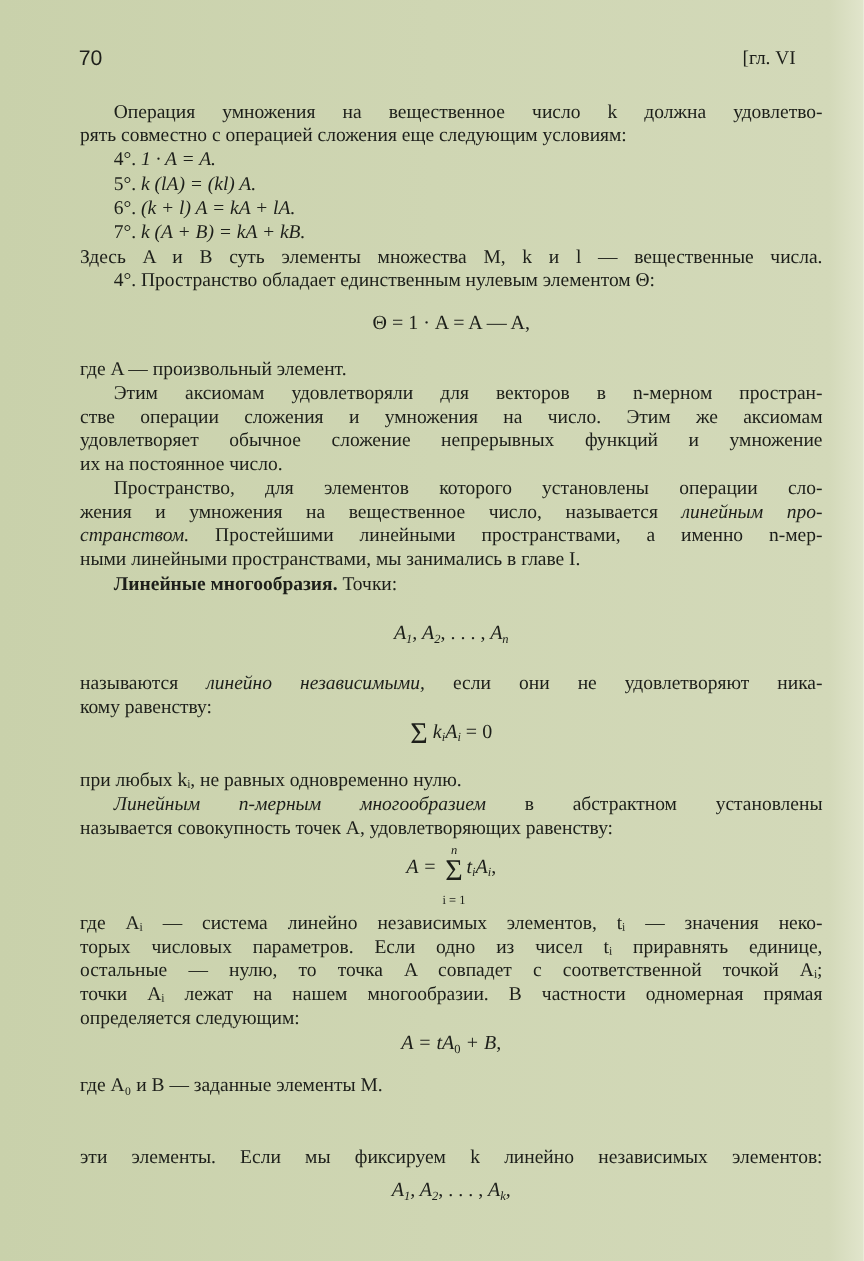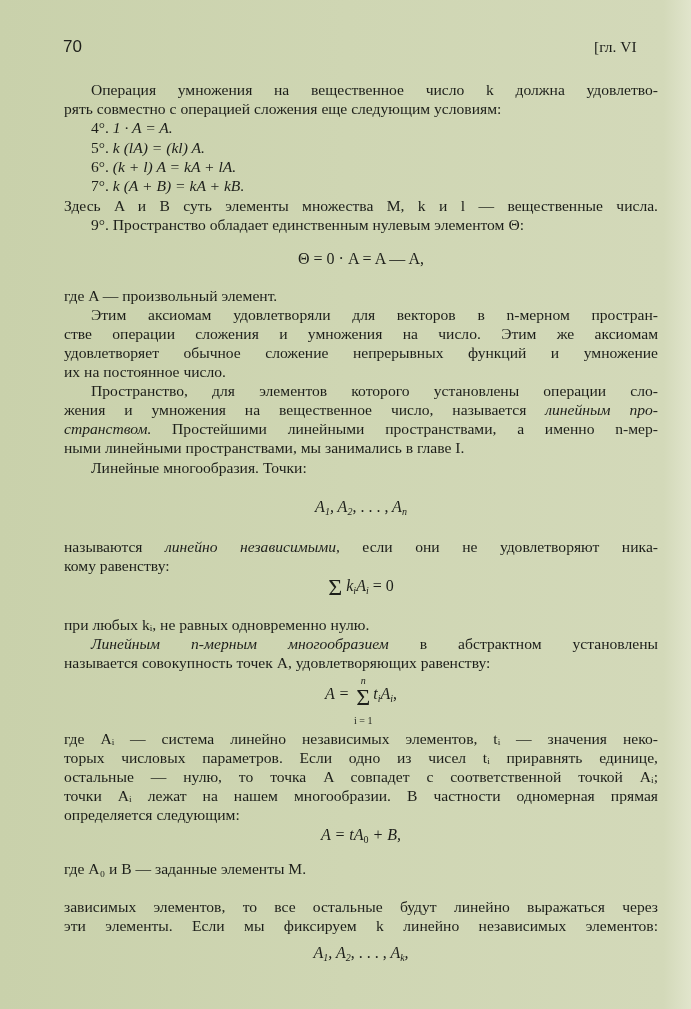"9°. Пространство обладает единственным" div.line { text: 9 -> 4 }
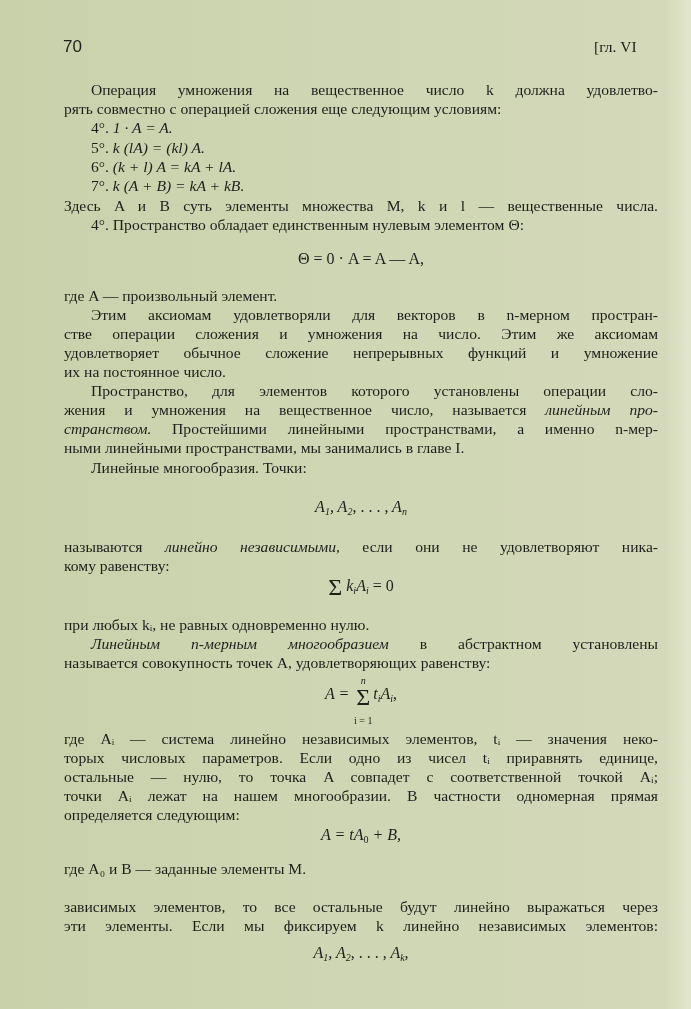"Θ = 0 · A" div.line { text: 0 -> 1 }
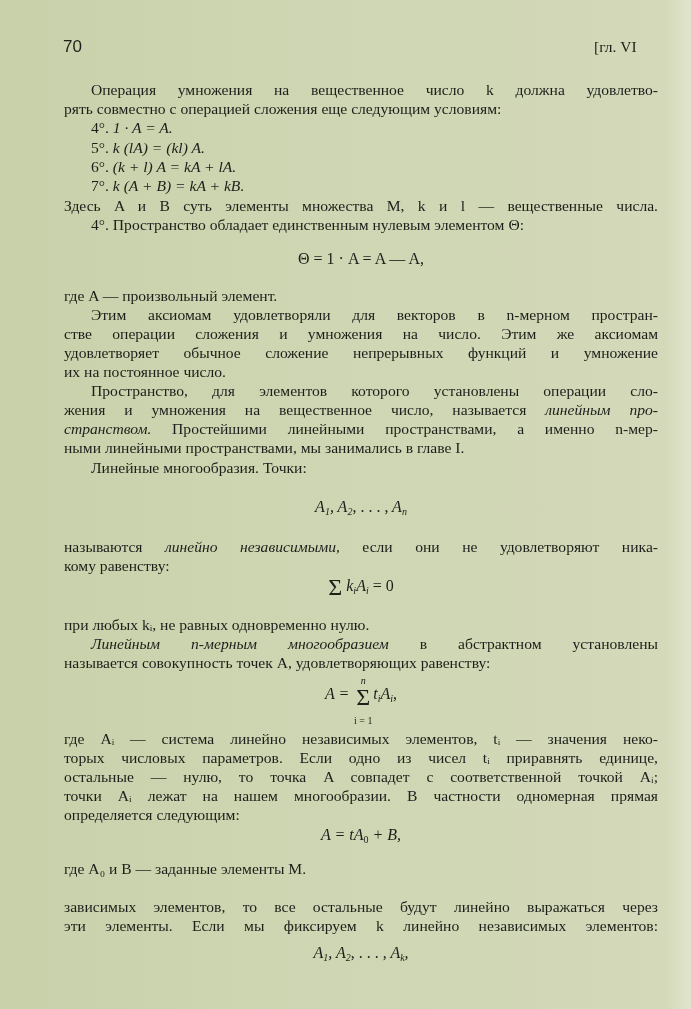"Линейные многообразия." .b { font-weight: normal -> bold }
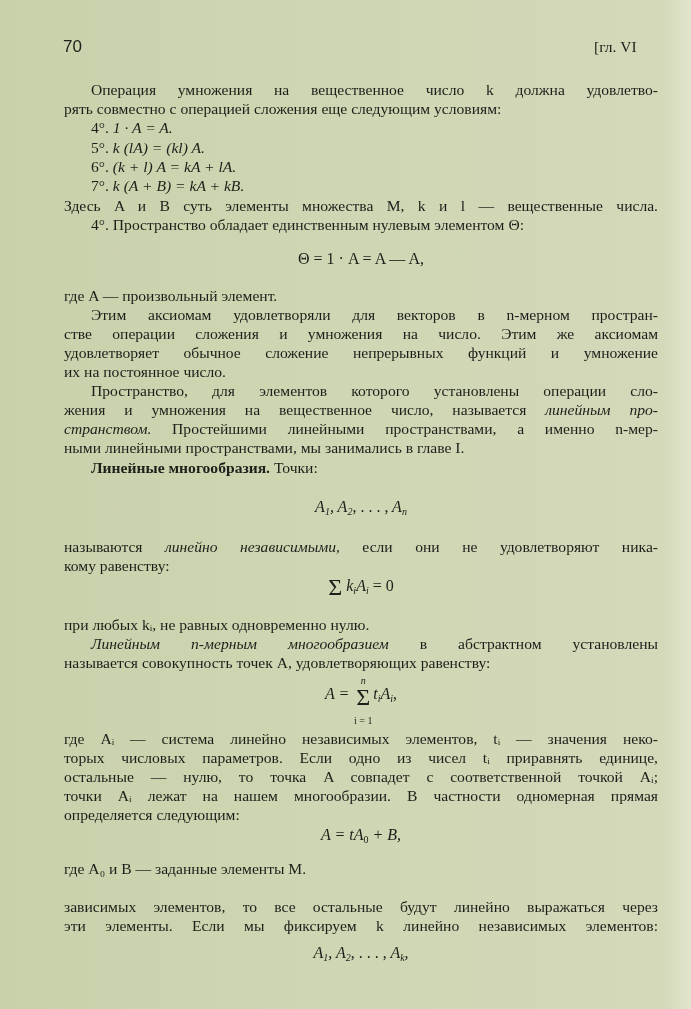"зависимых элементов, то все остальные" div.line { html: <div>зависимых элементов, то все остальные будут линейно выражаться через</div> -> none }
